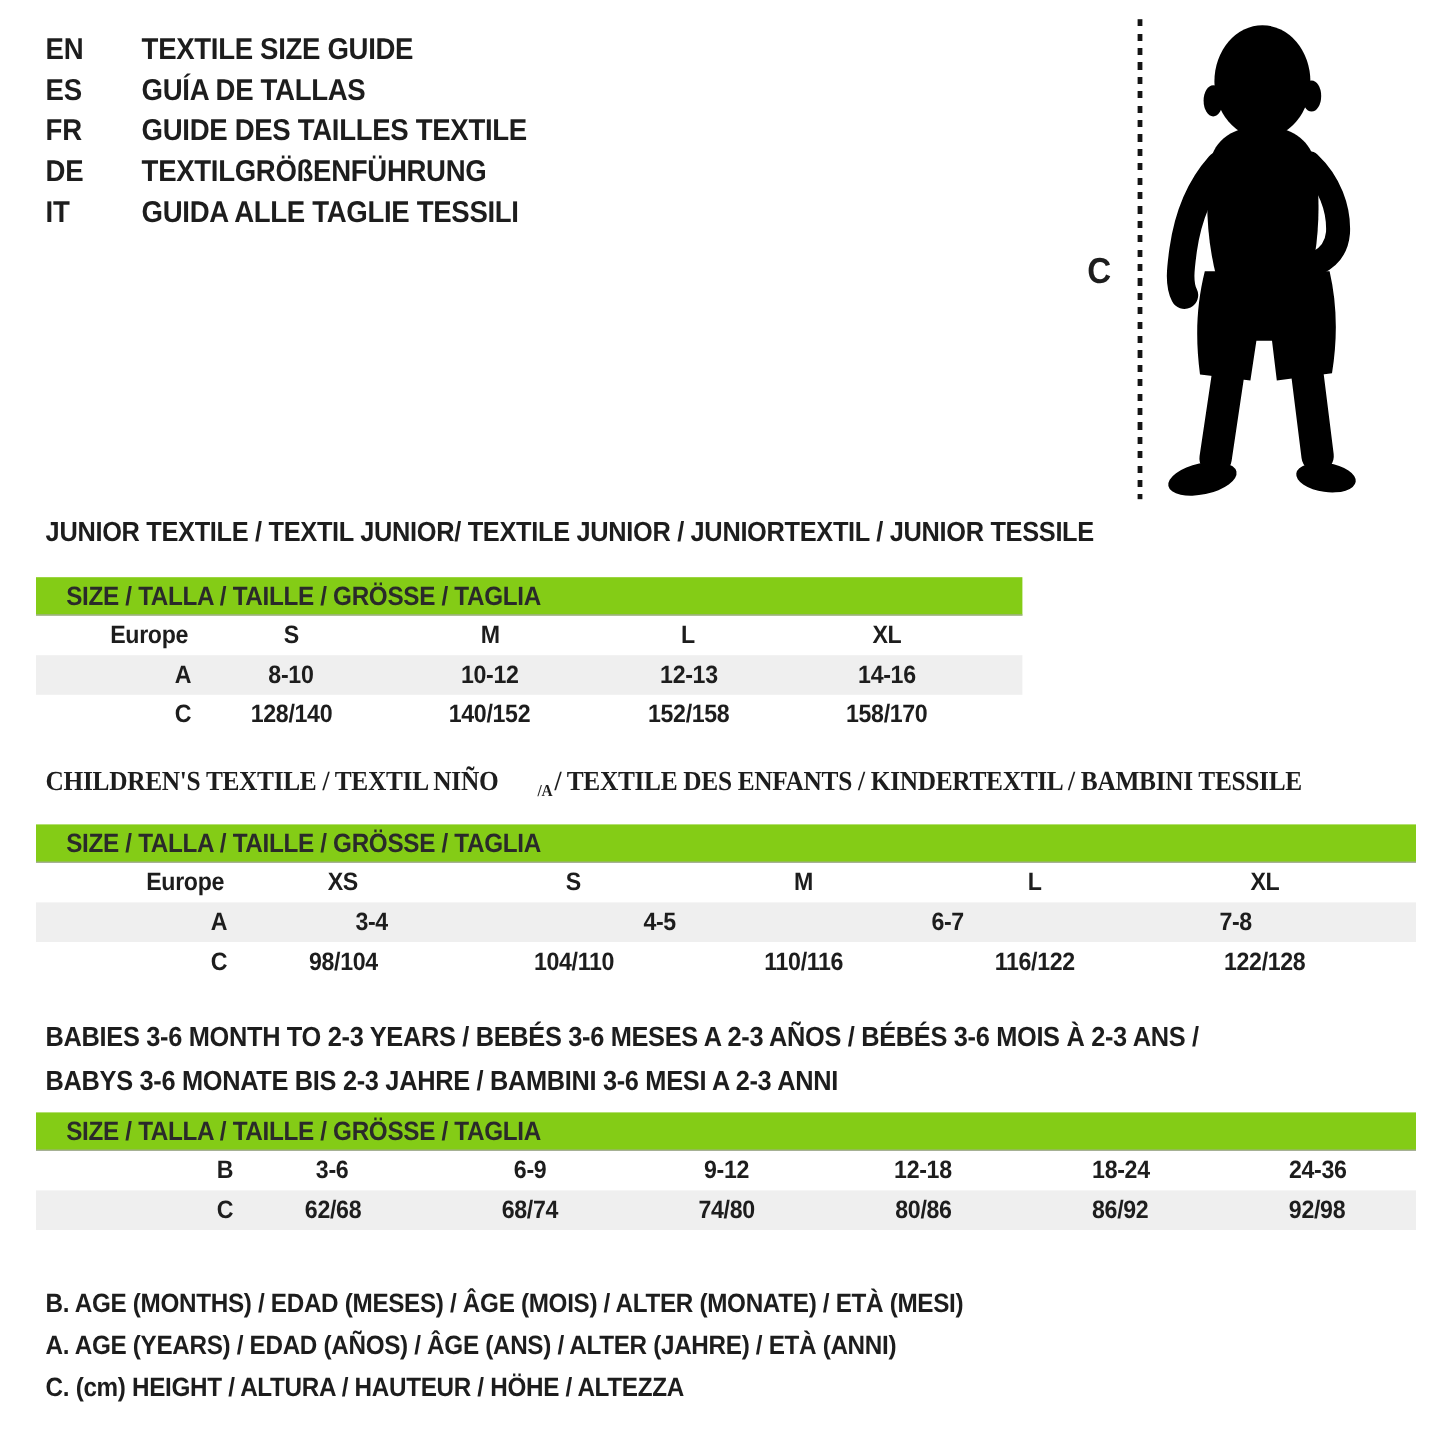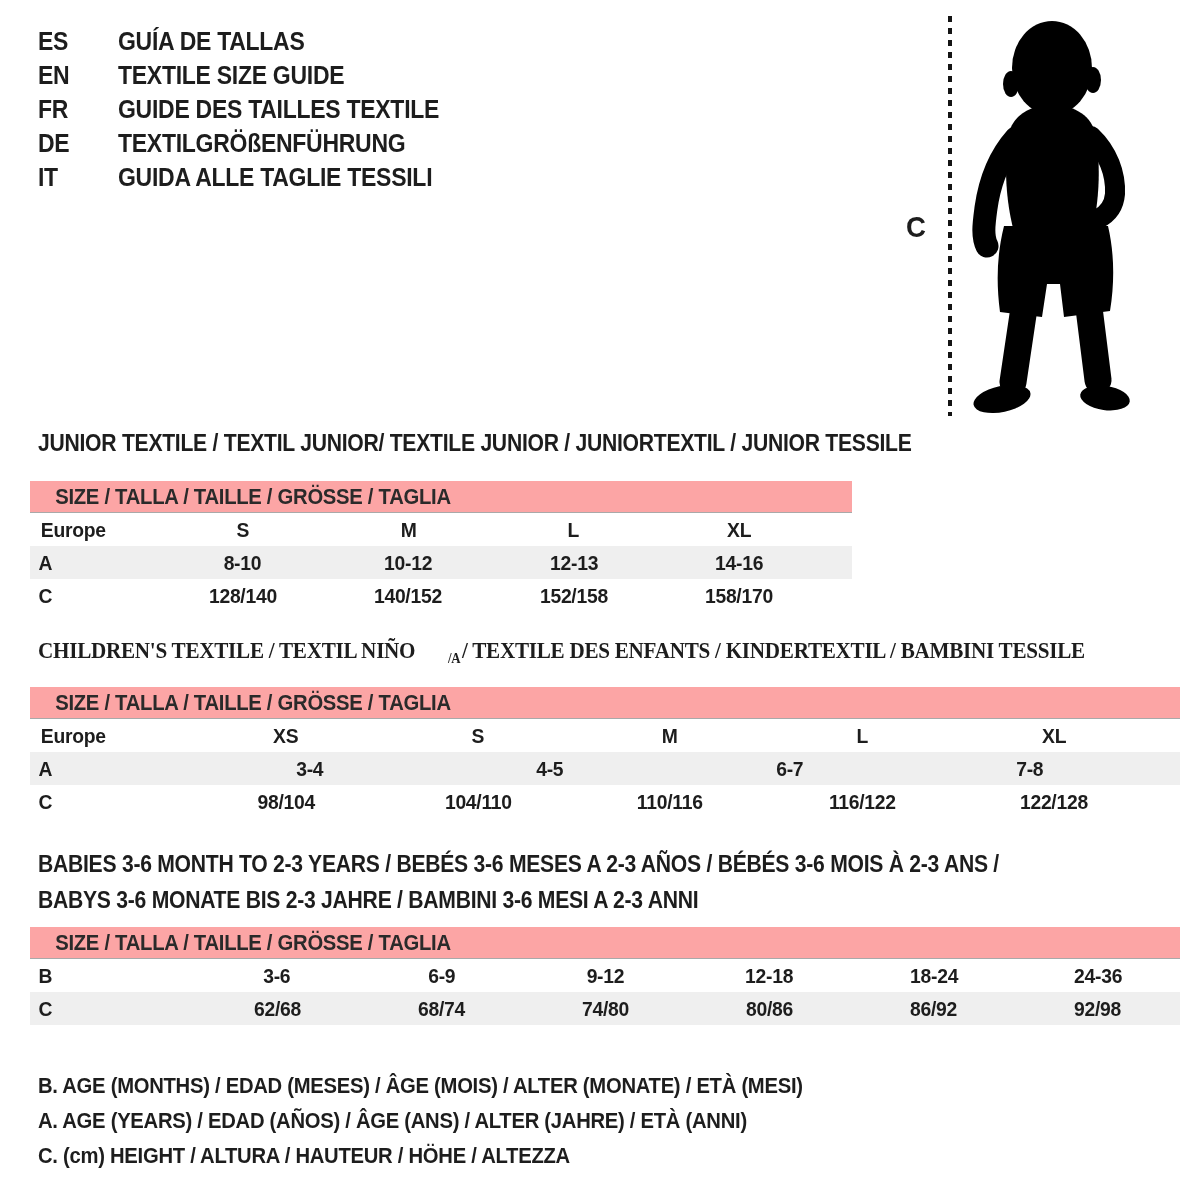"ES" div.lang-row { order: before "EN" -> after "EN" }
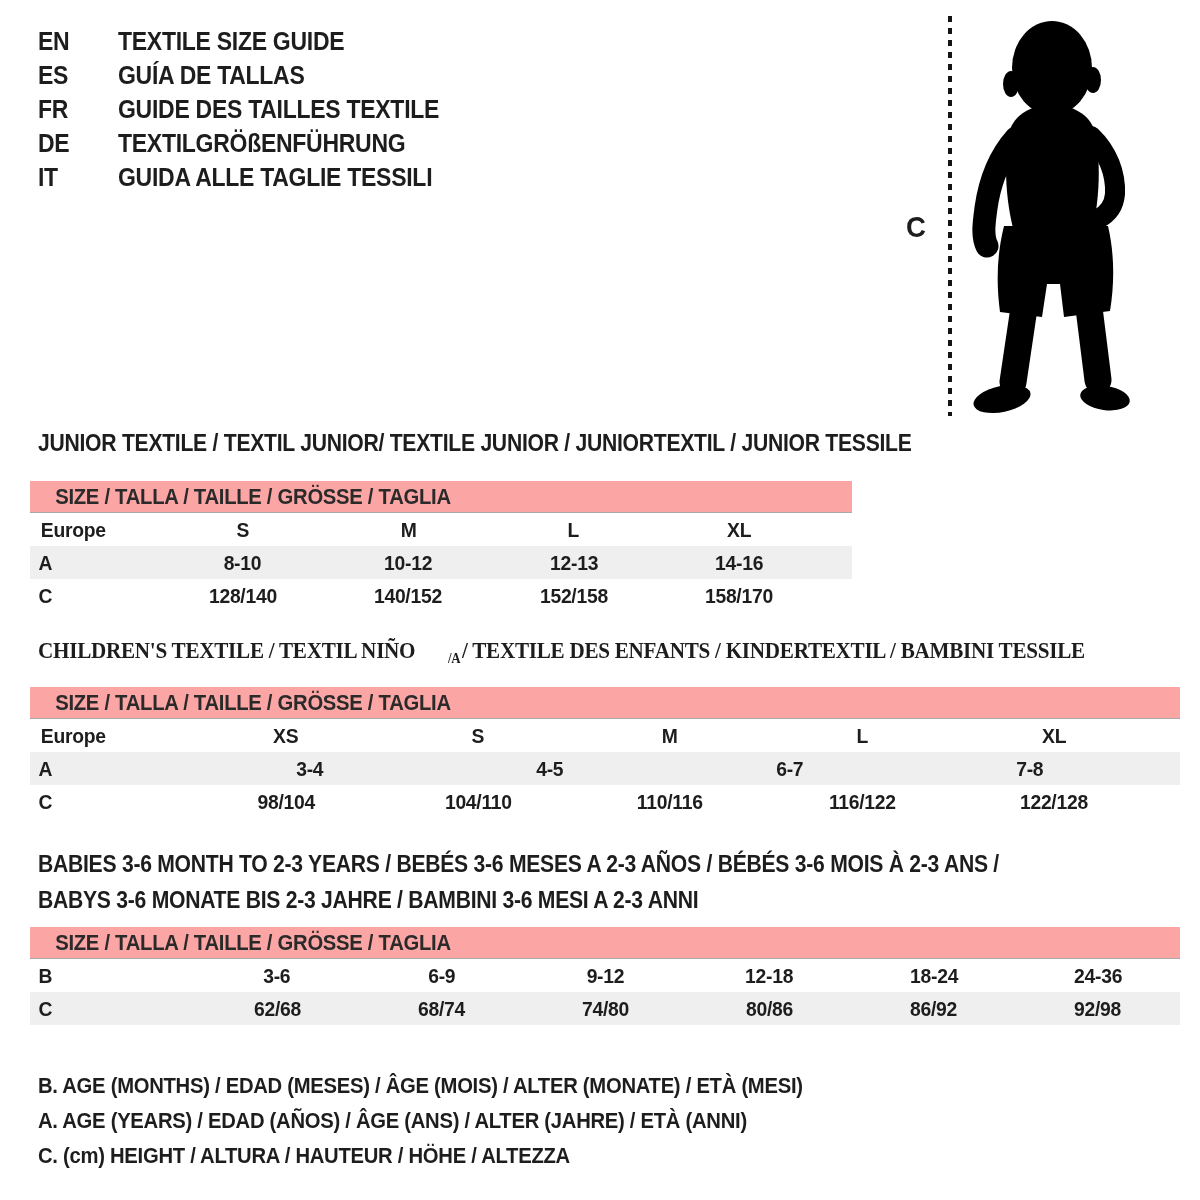"SIZE / TALLA / TAILLE" .thead { background: #fca5a5 -> #84cc16 }
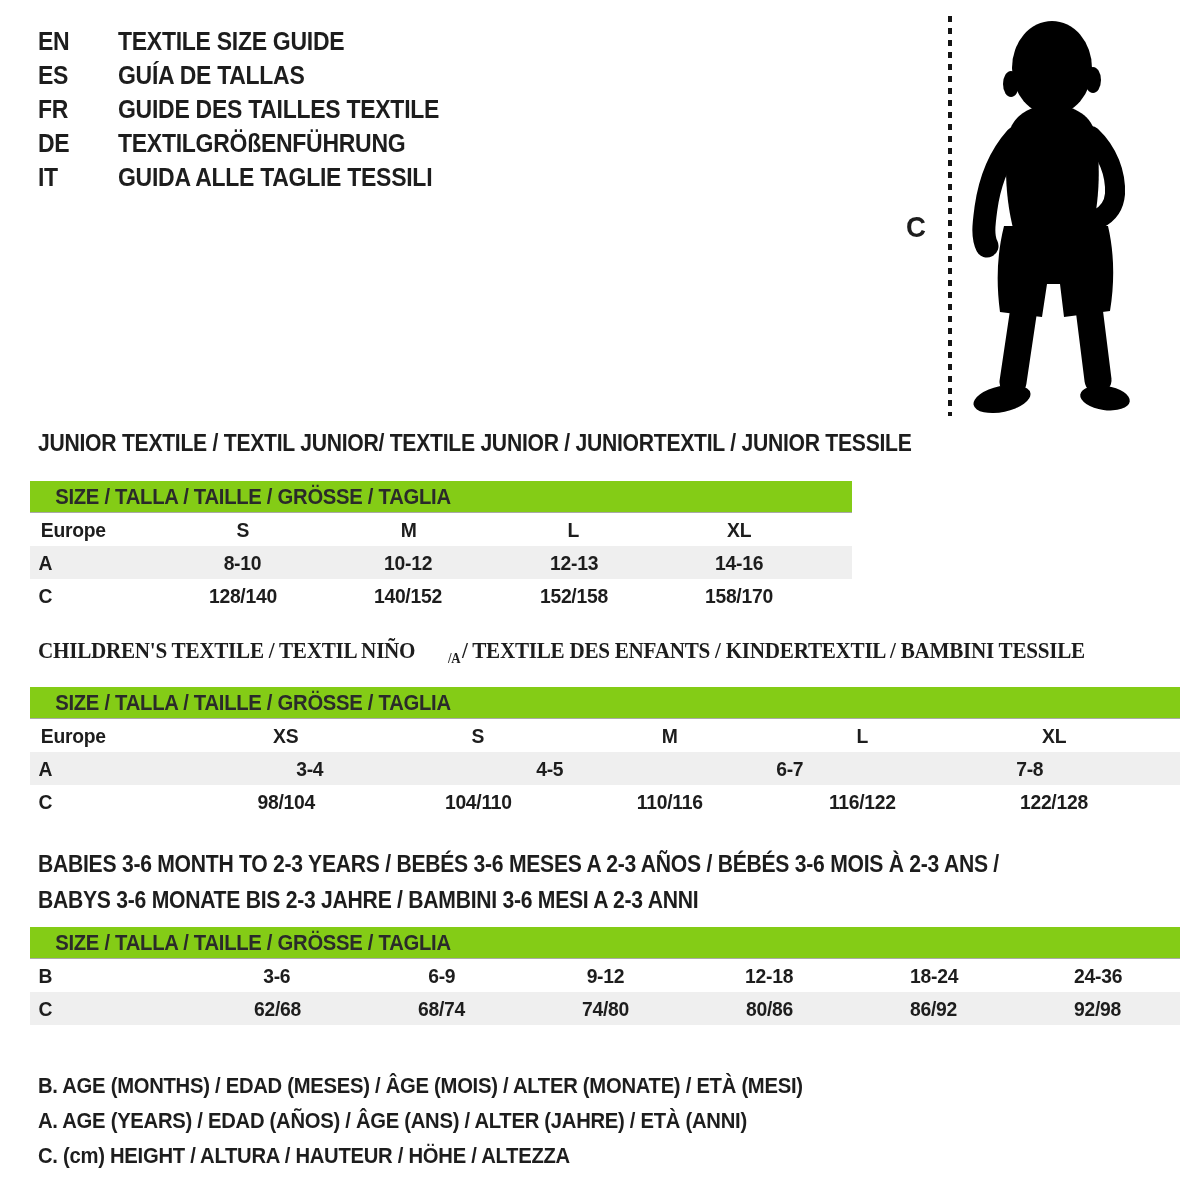"Europe" .tlabel { text-align: left -> right }
